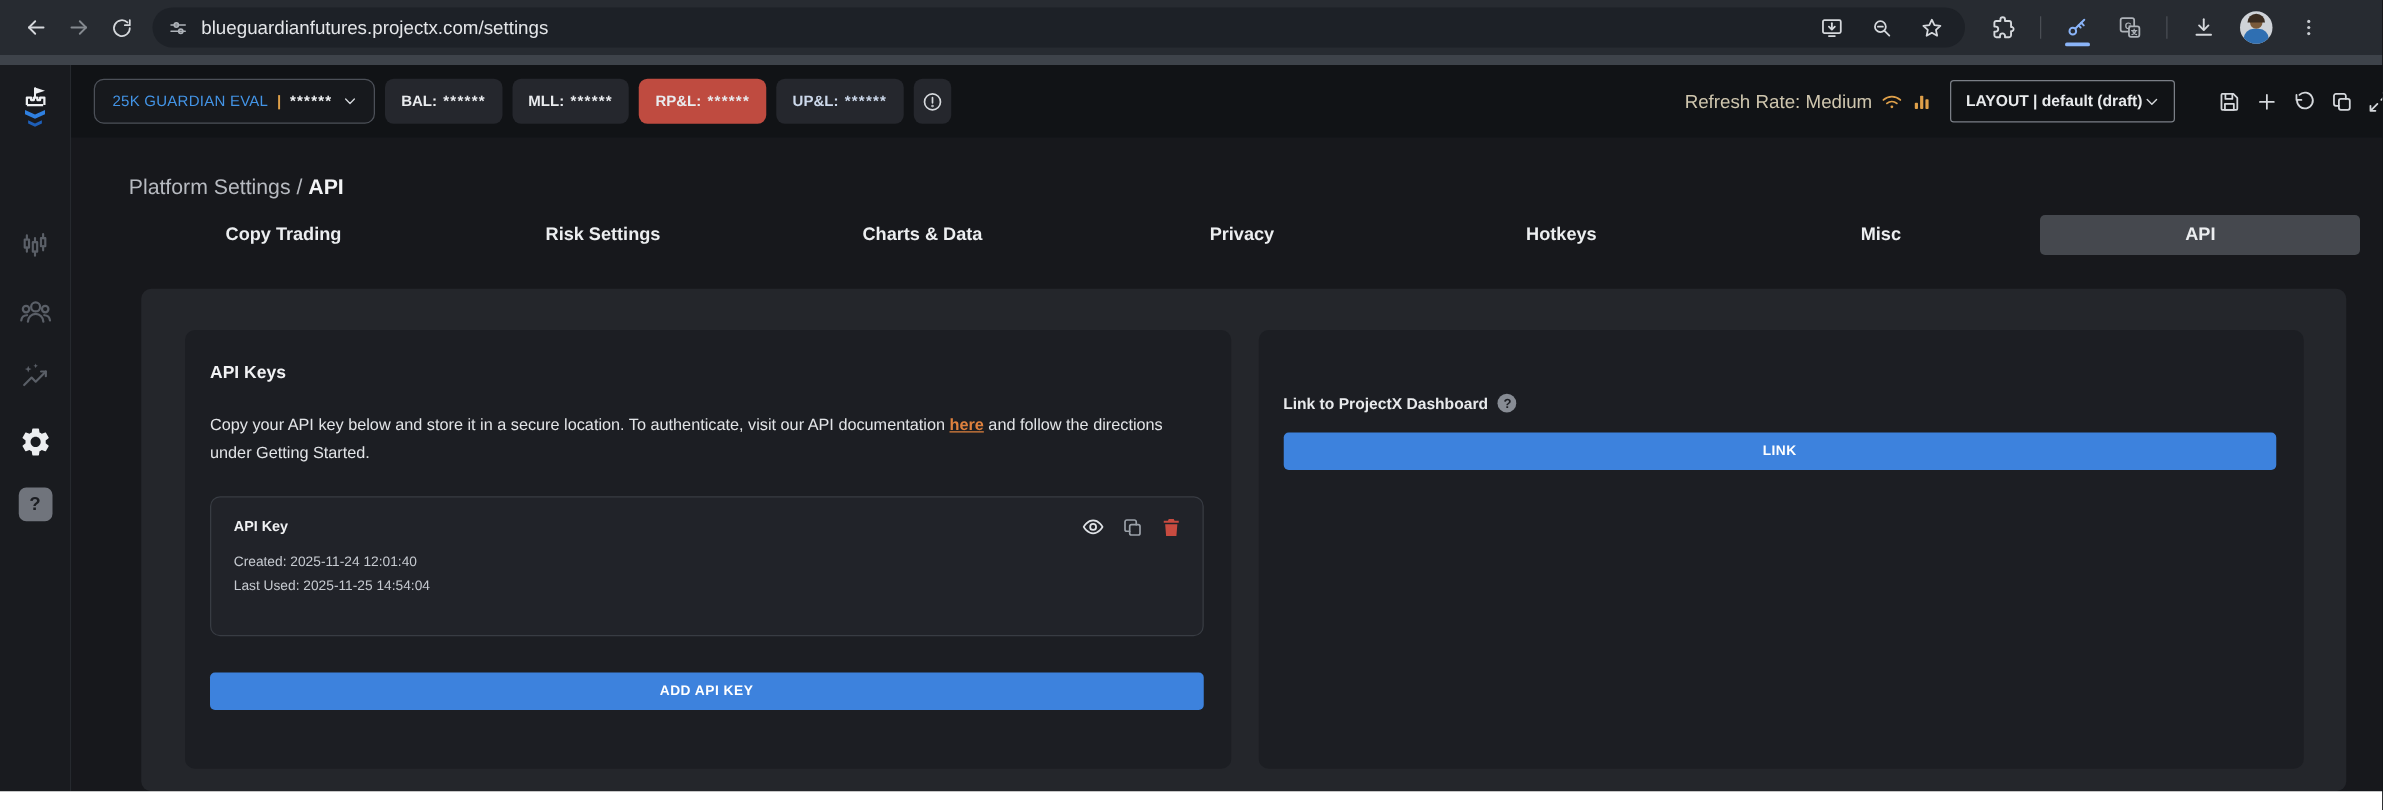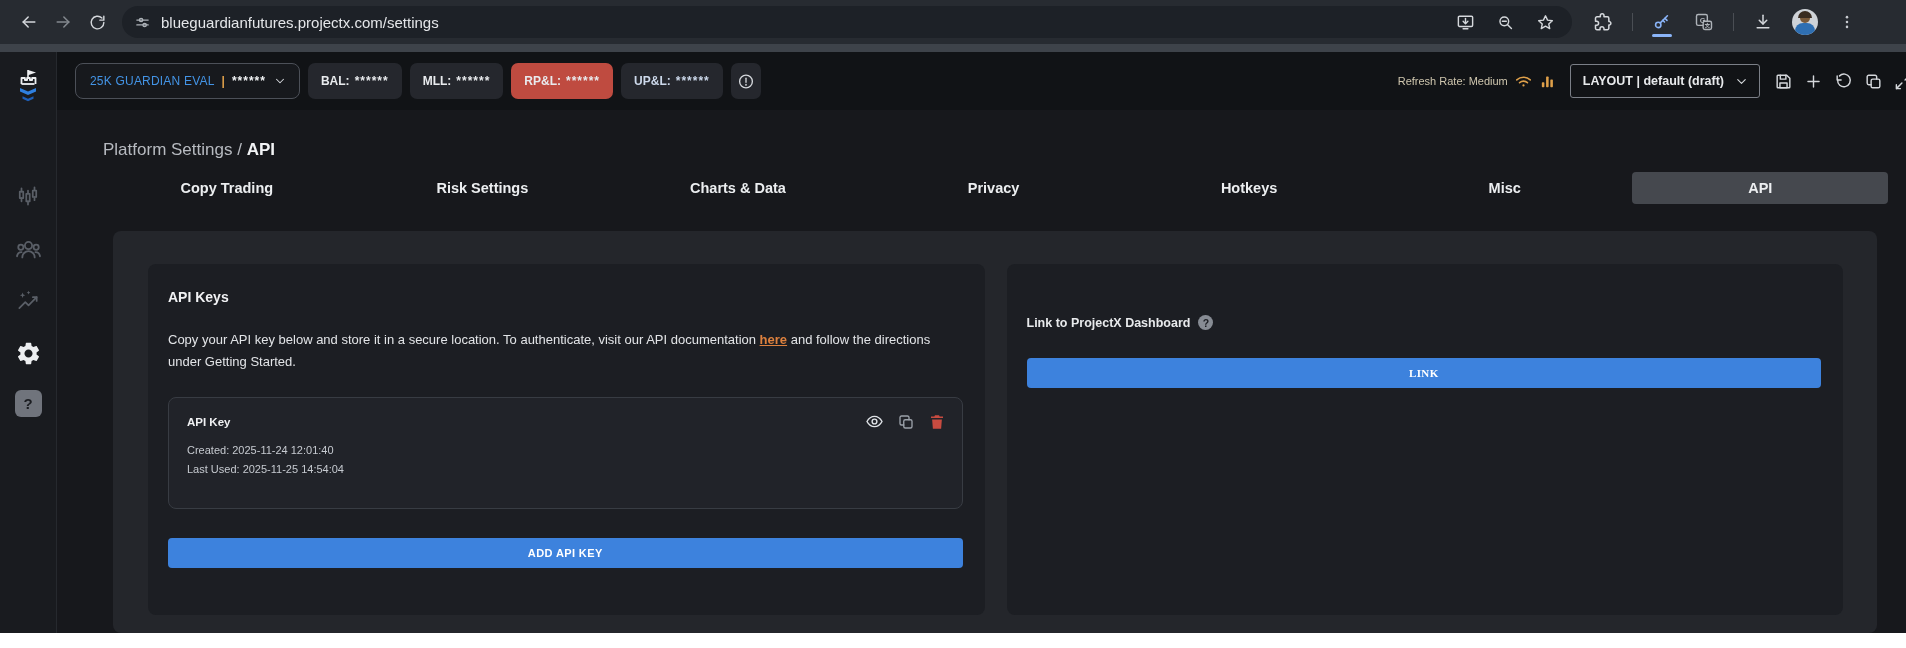"Refresh Rate: Medium" .refresh .txt { font-size: 11px -> 15px }
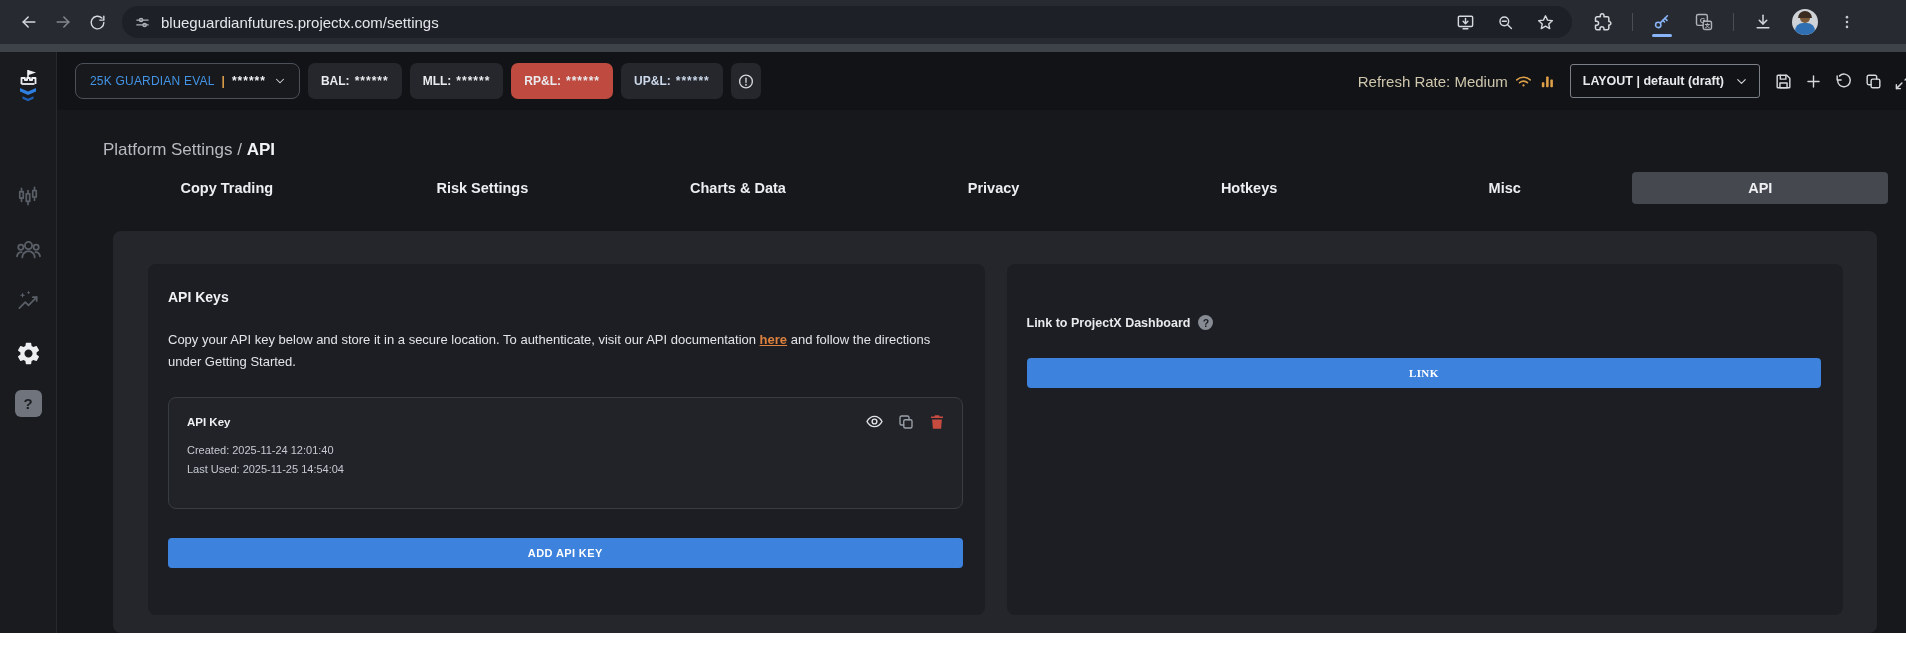"LAYOUT | default (draft)" .layout-box { gap: 10px -> none; margin-right: 8px -> 28px }
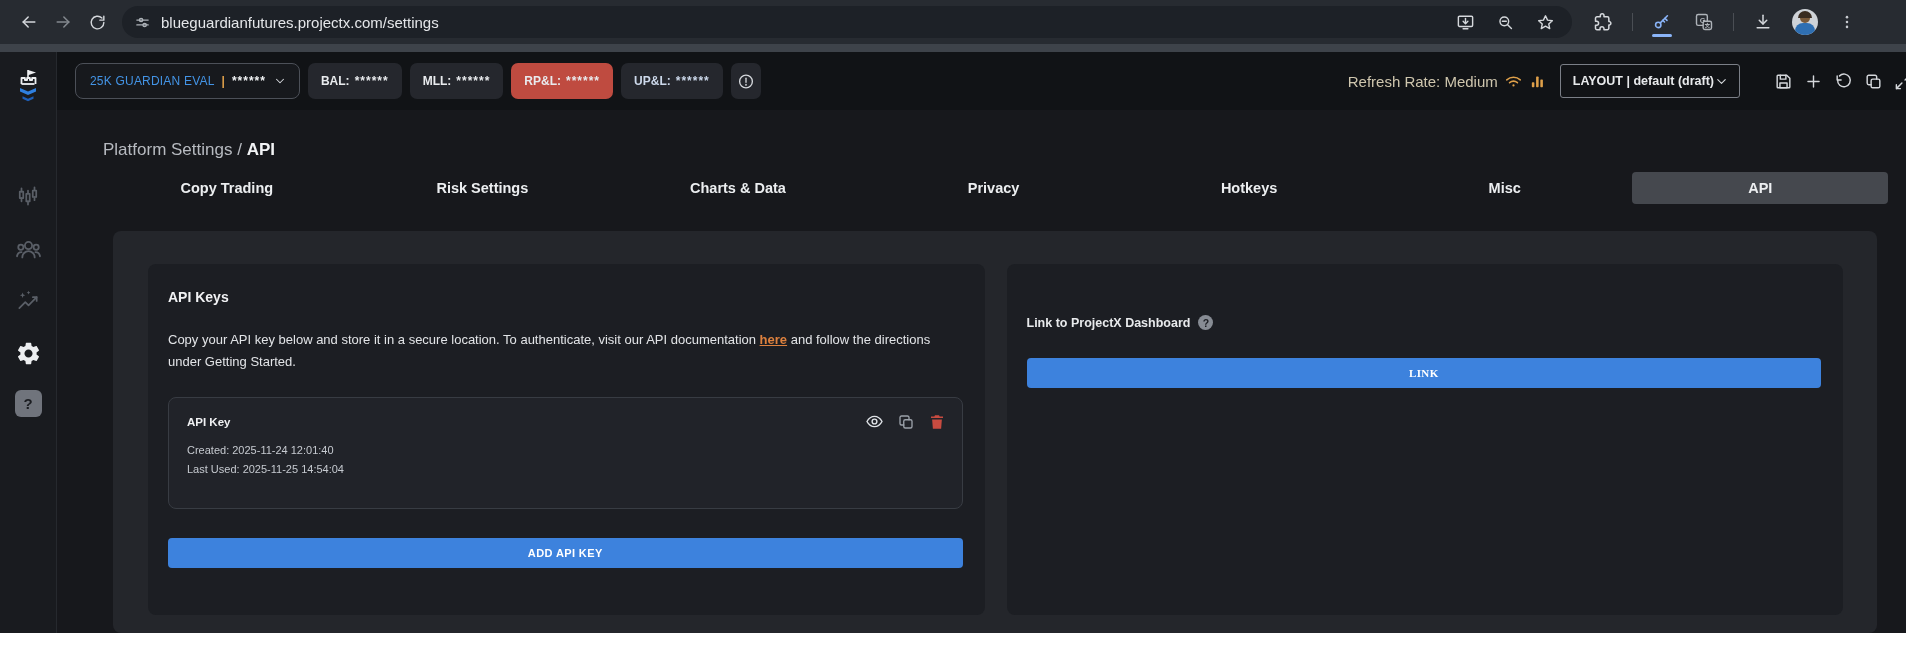"LINK" .link-btn { font-family: Liberation Serif, serif -> none; margin-top: 28px -> 16px }
